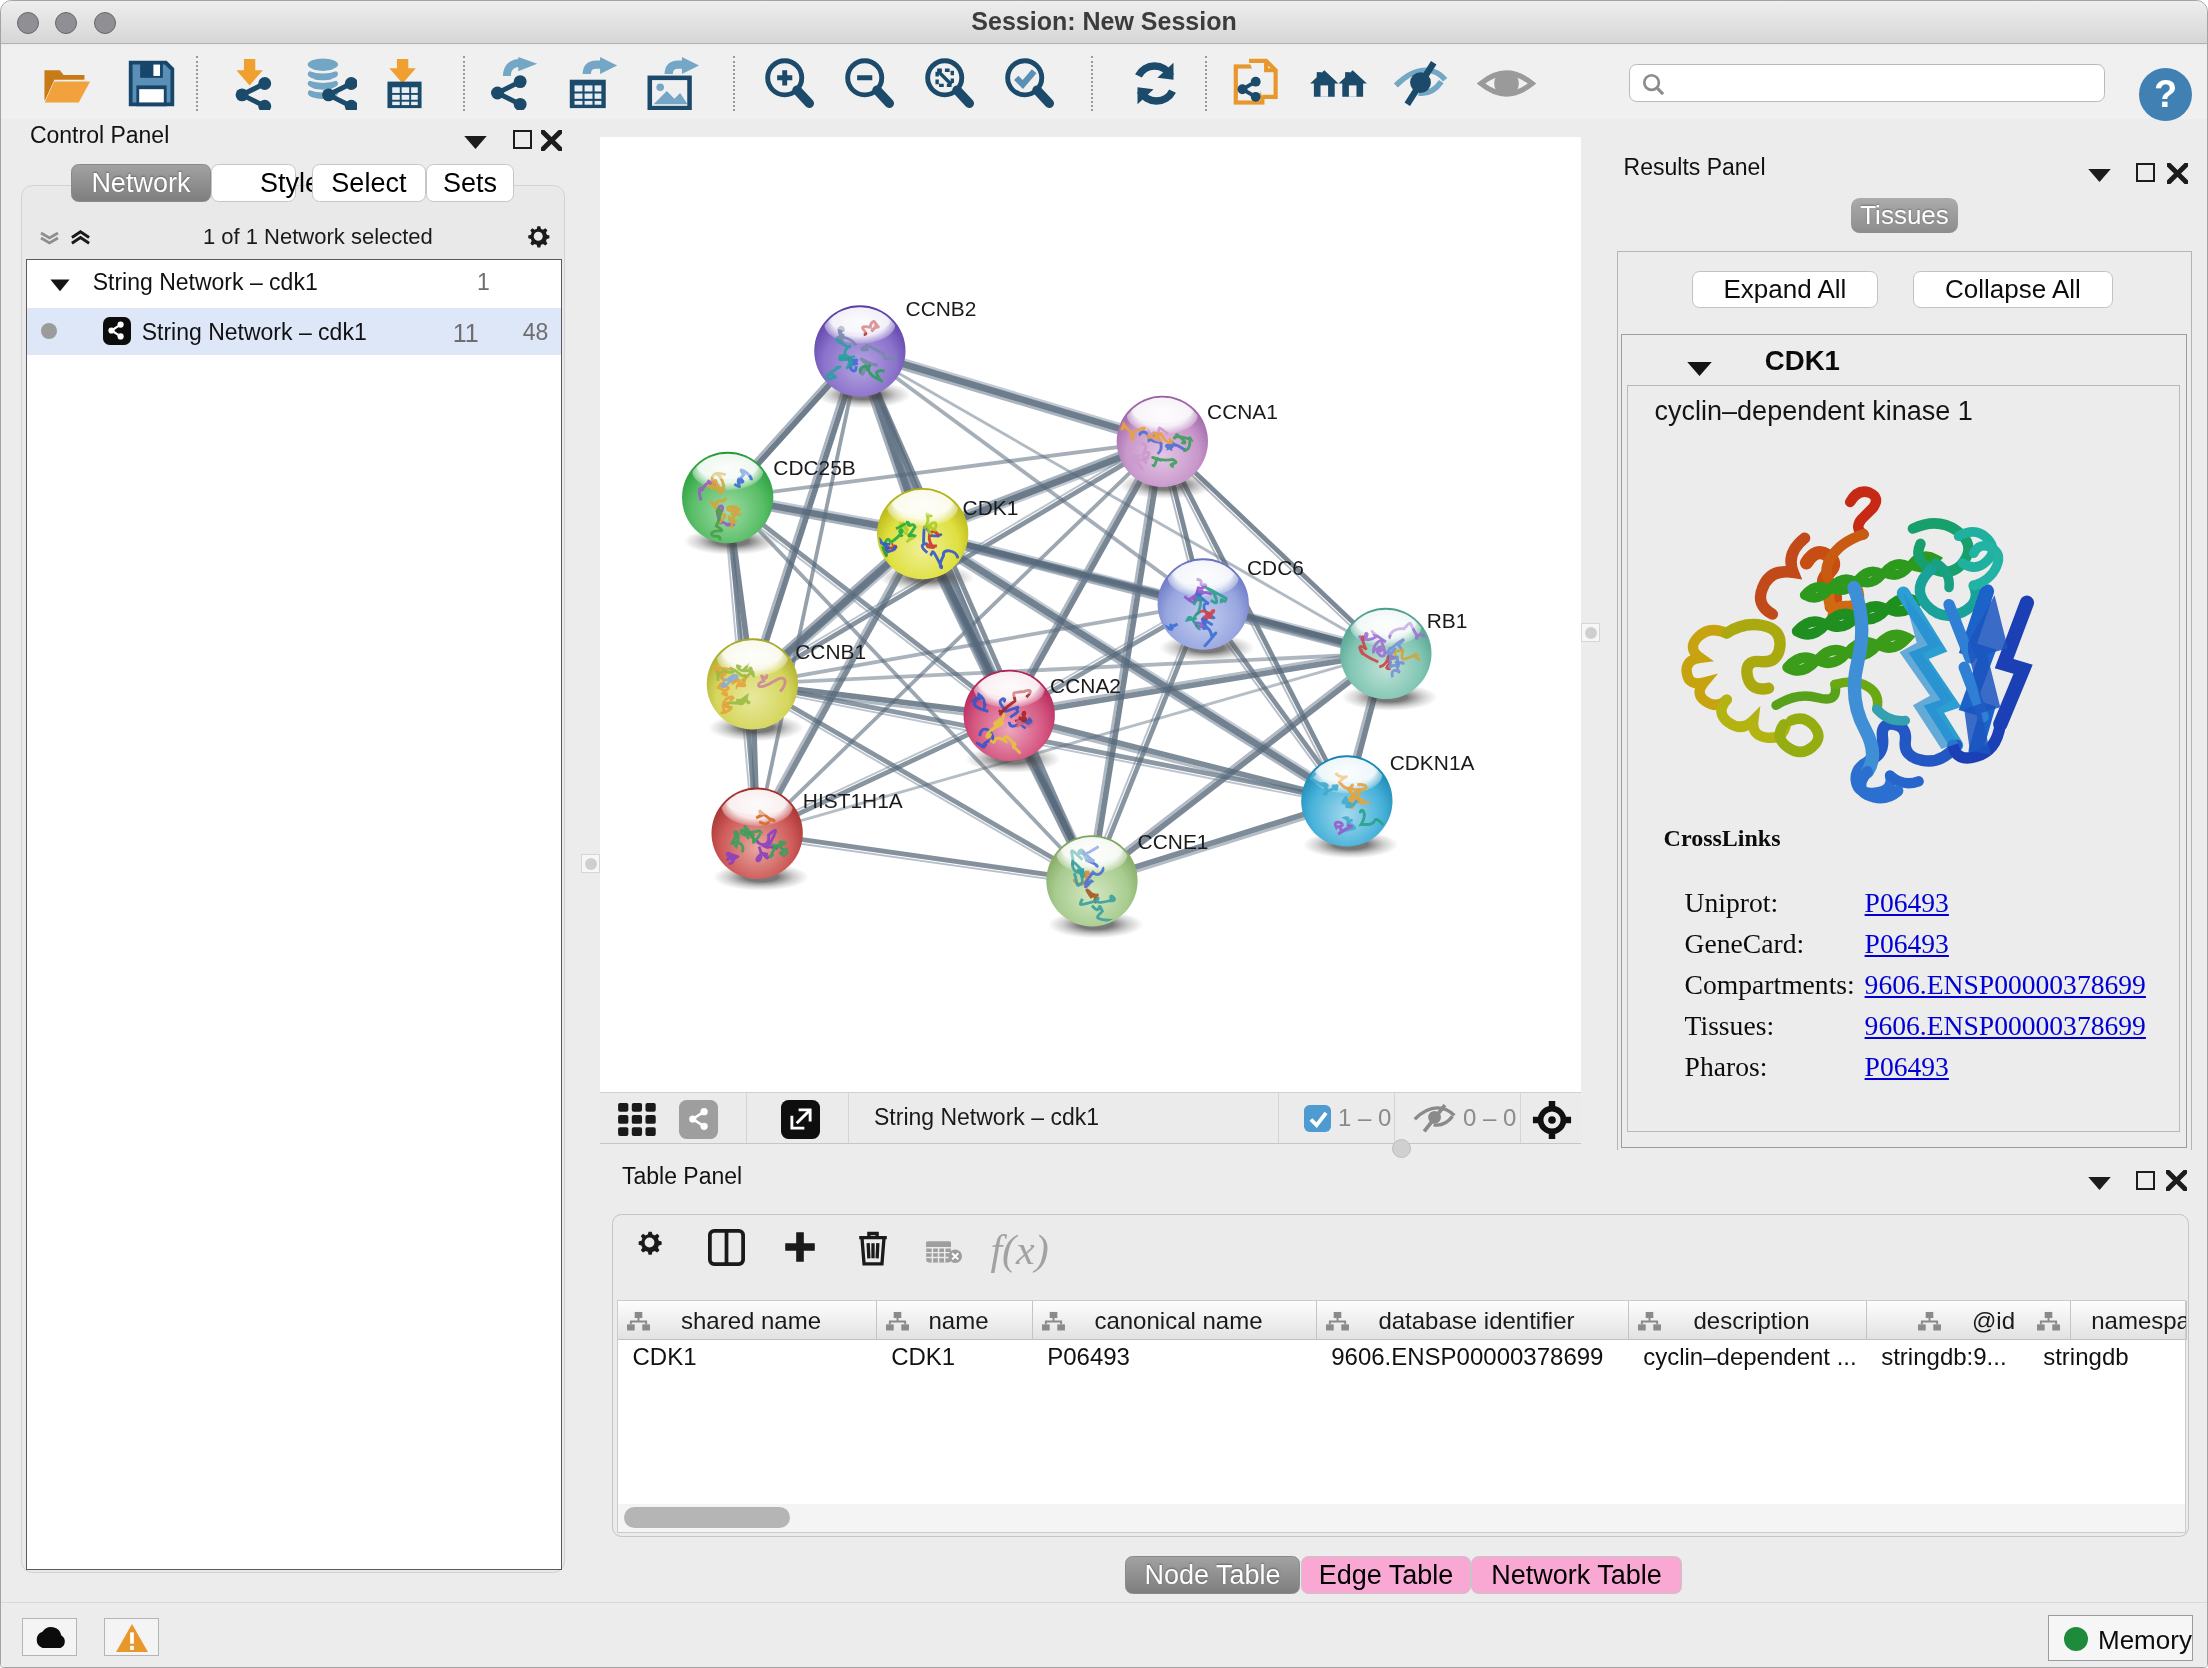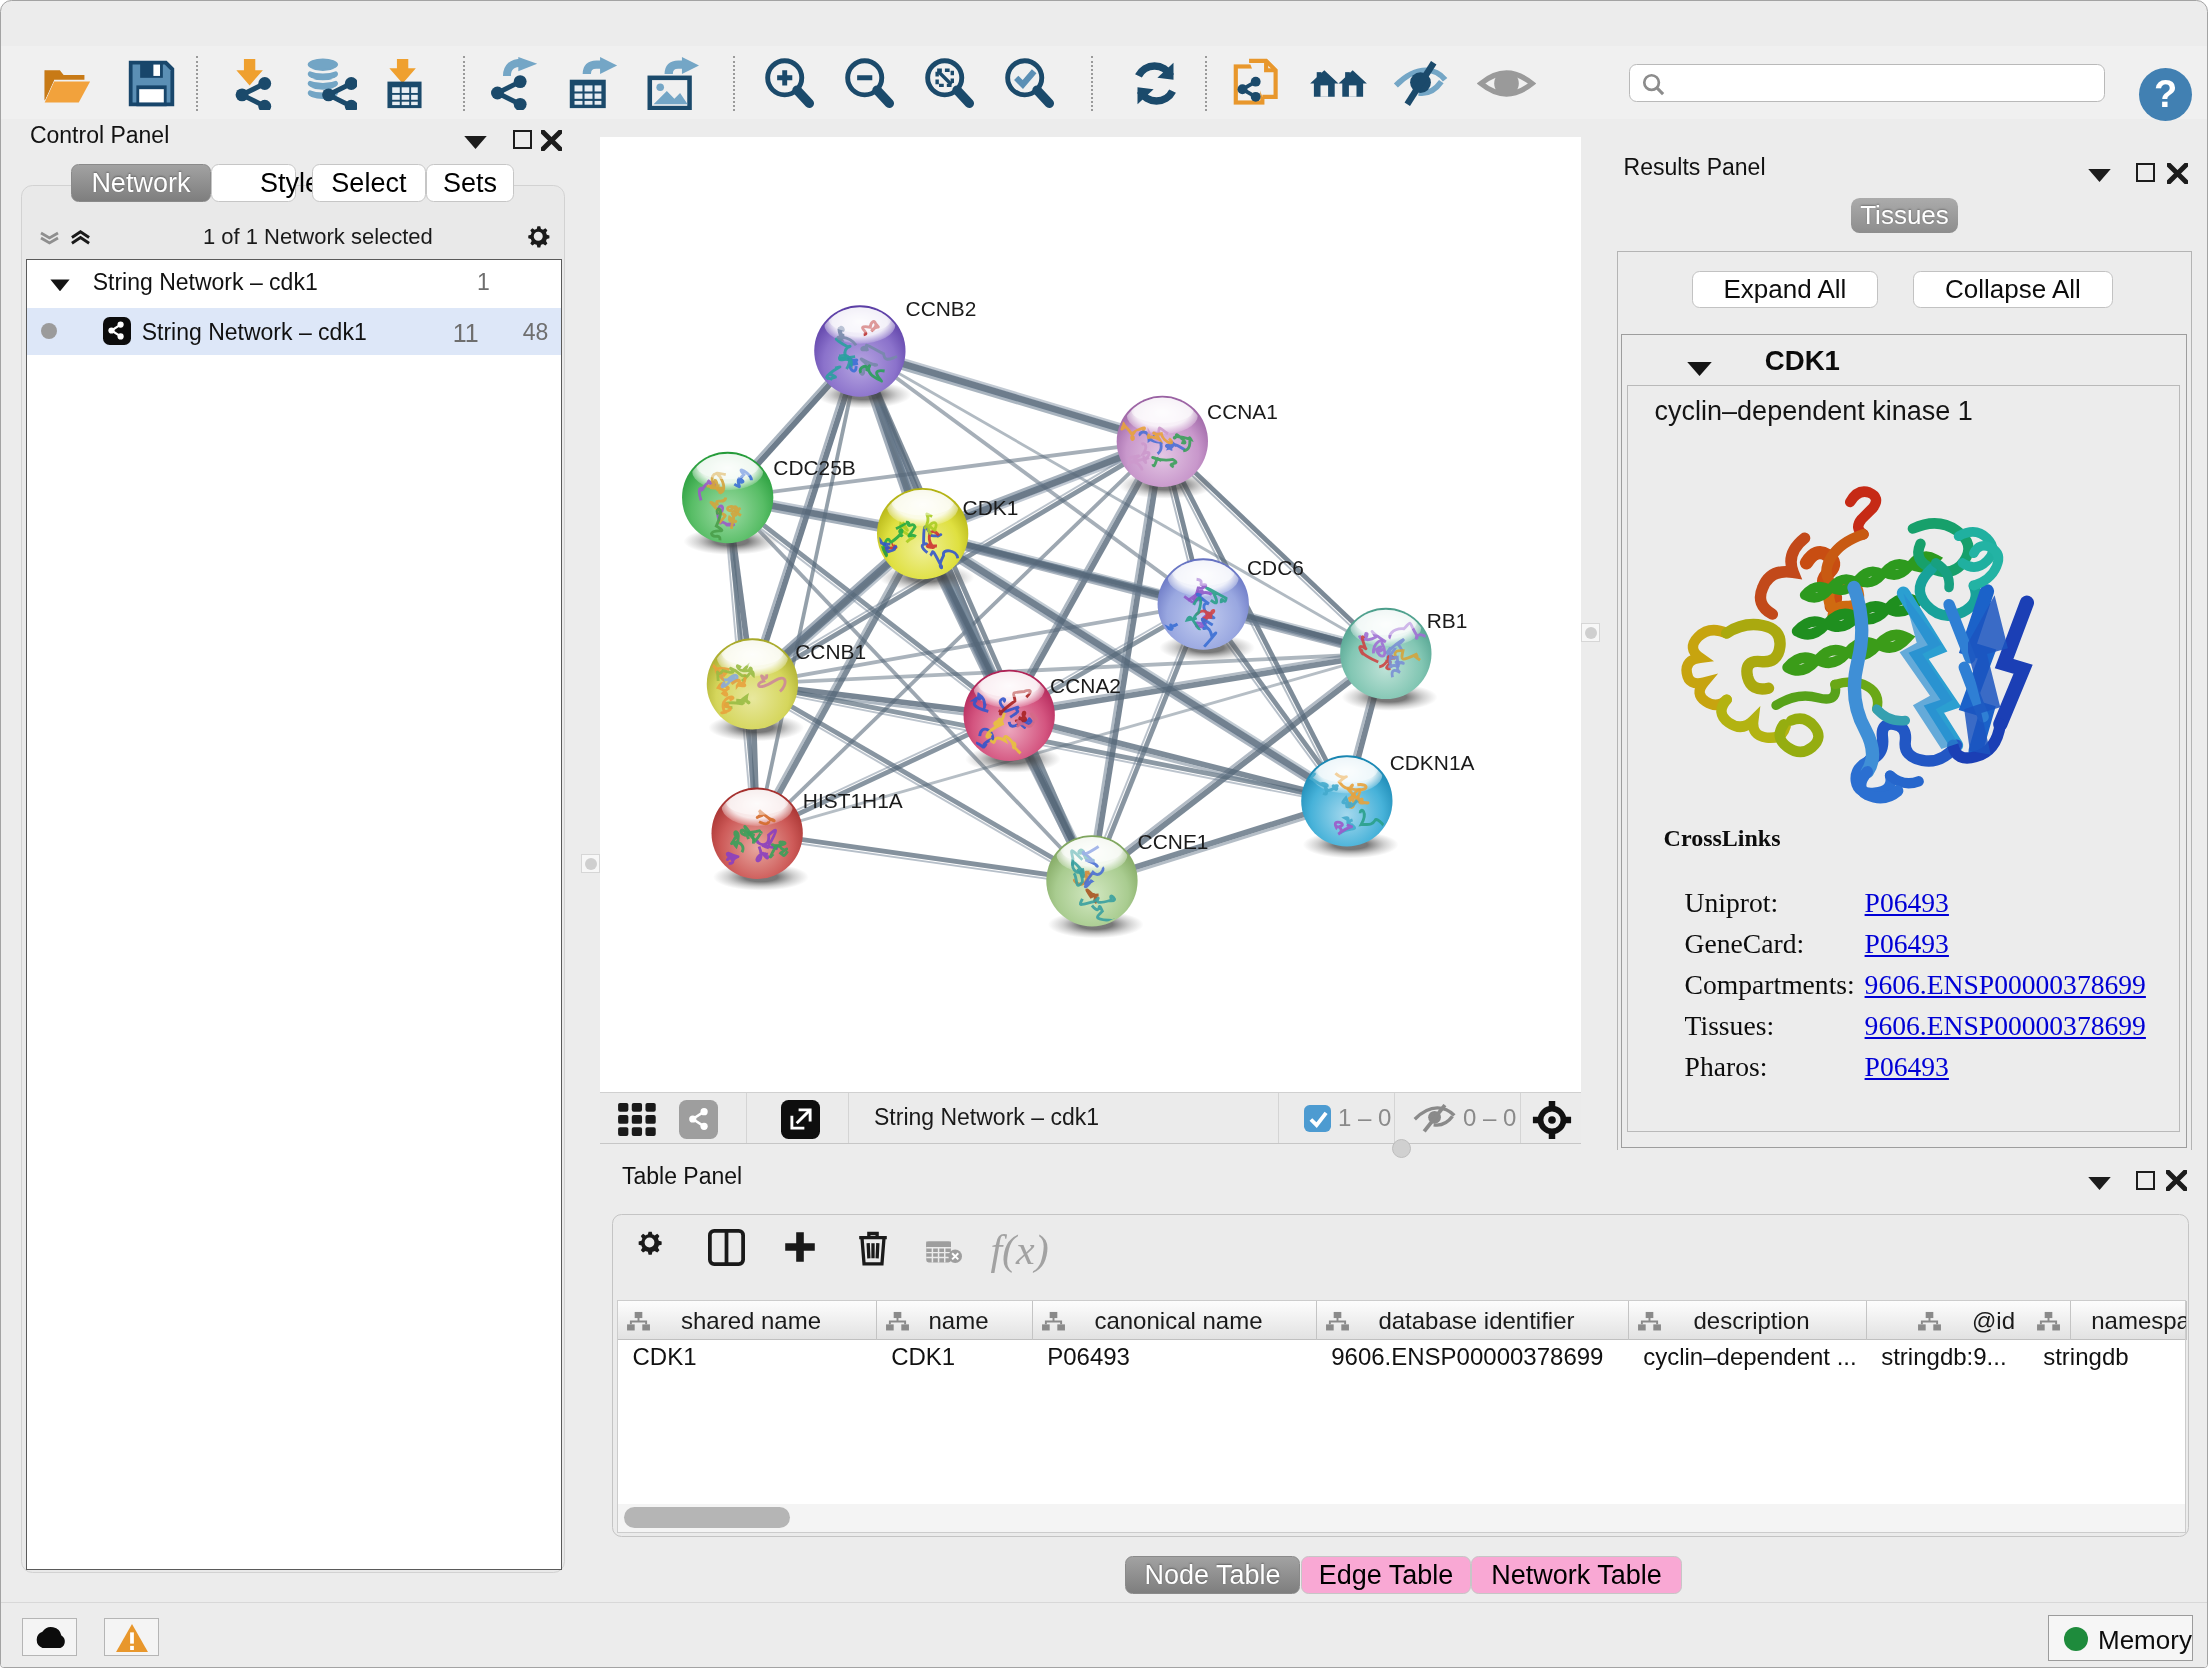"Session: New Session" div { html: none -> <div> <div></div> <div></div> <div></div> <div>Session: New Session</div> </div> }
